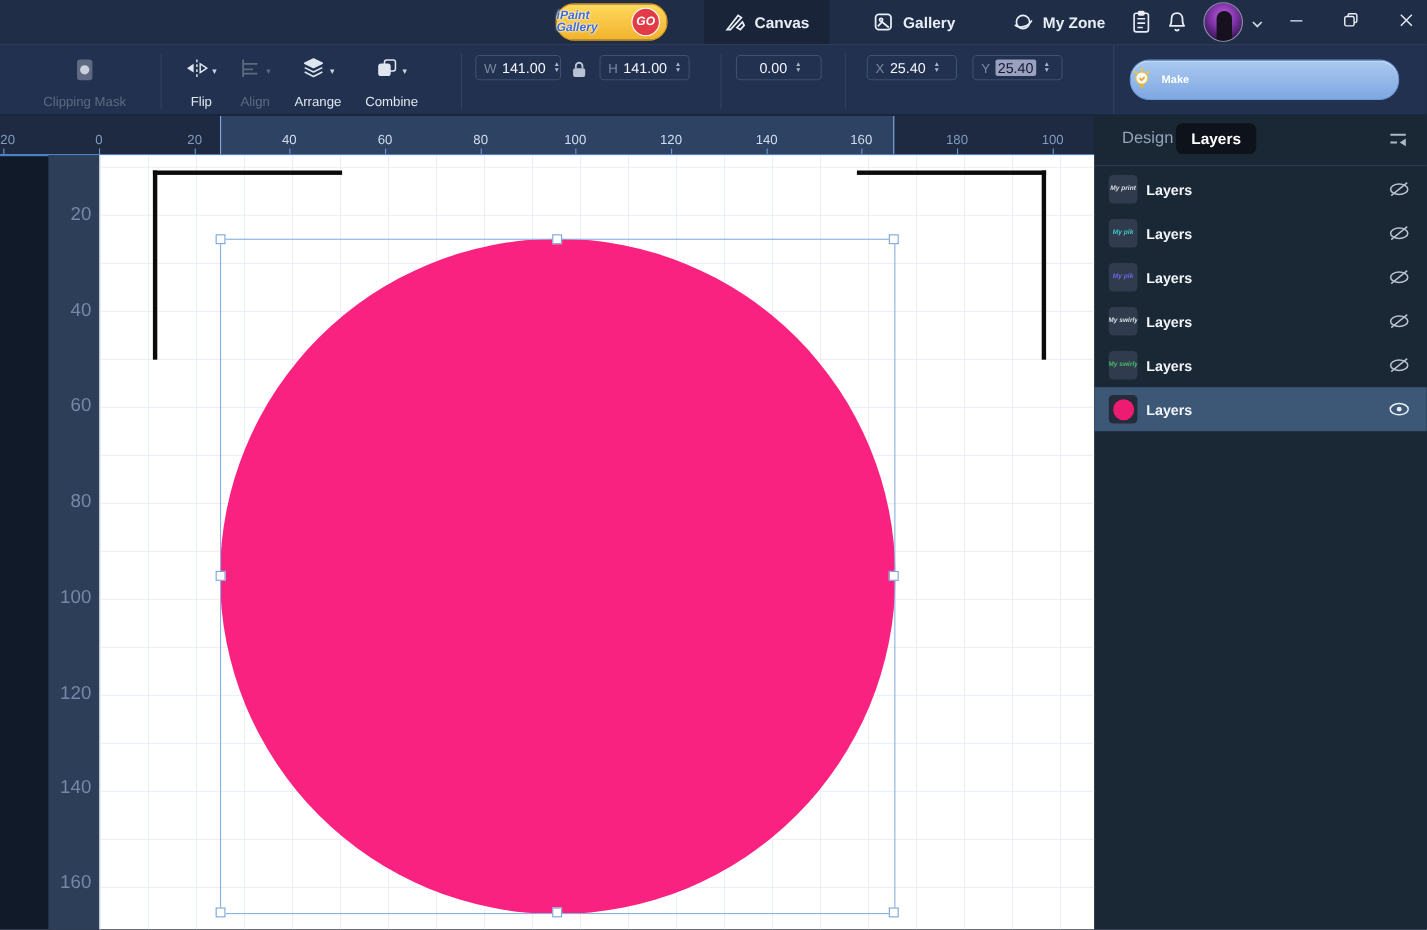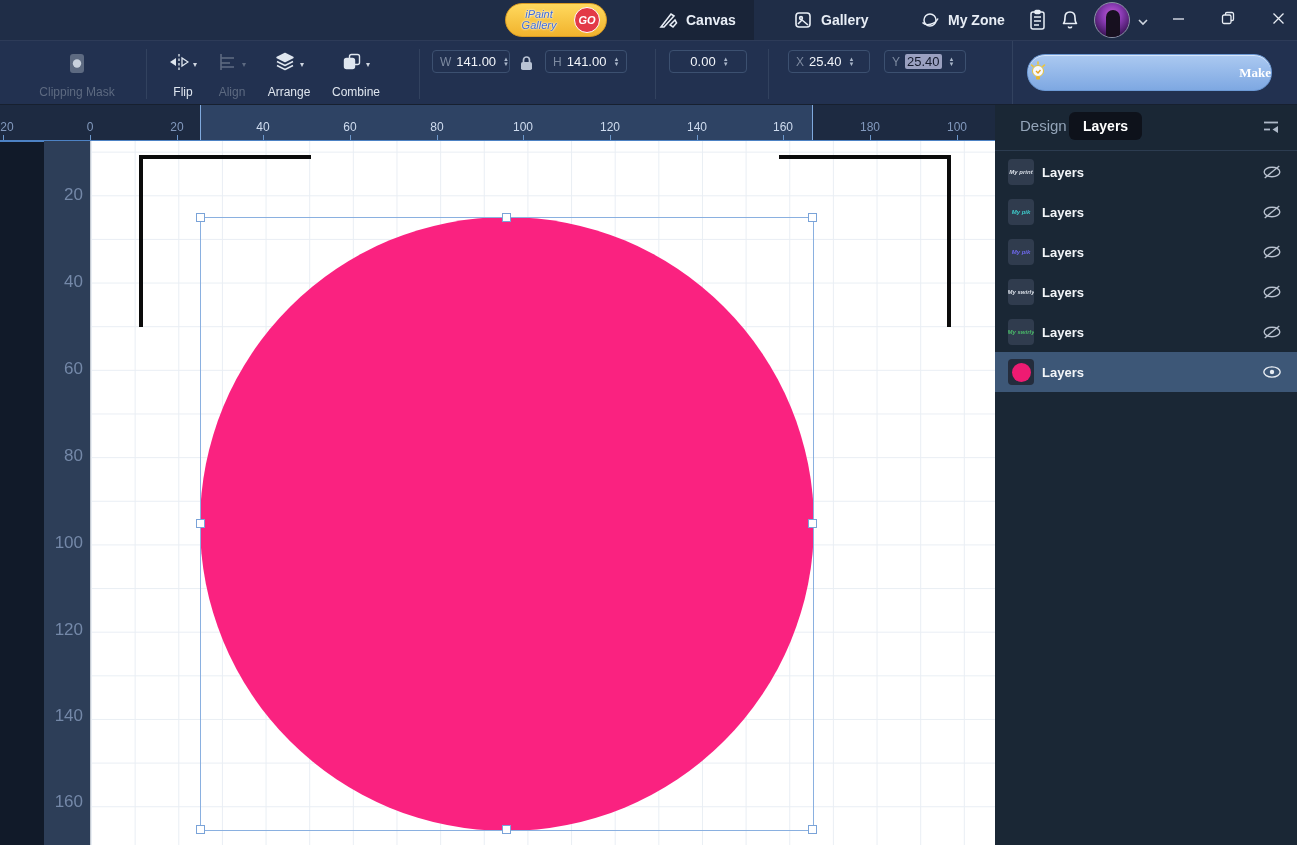"iPaint" .logo-text { font-weight: normal -> bold; text-align: center -> none }
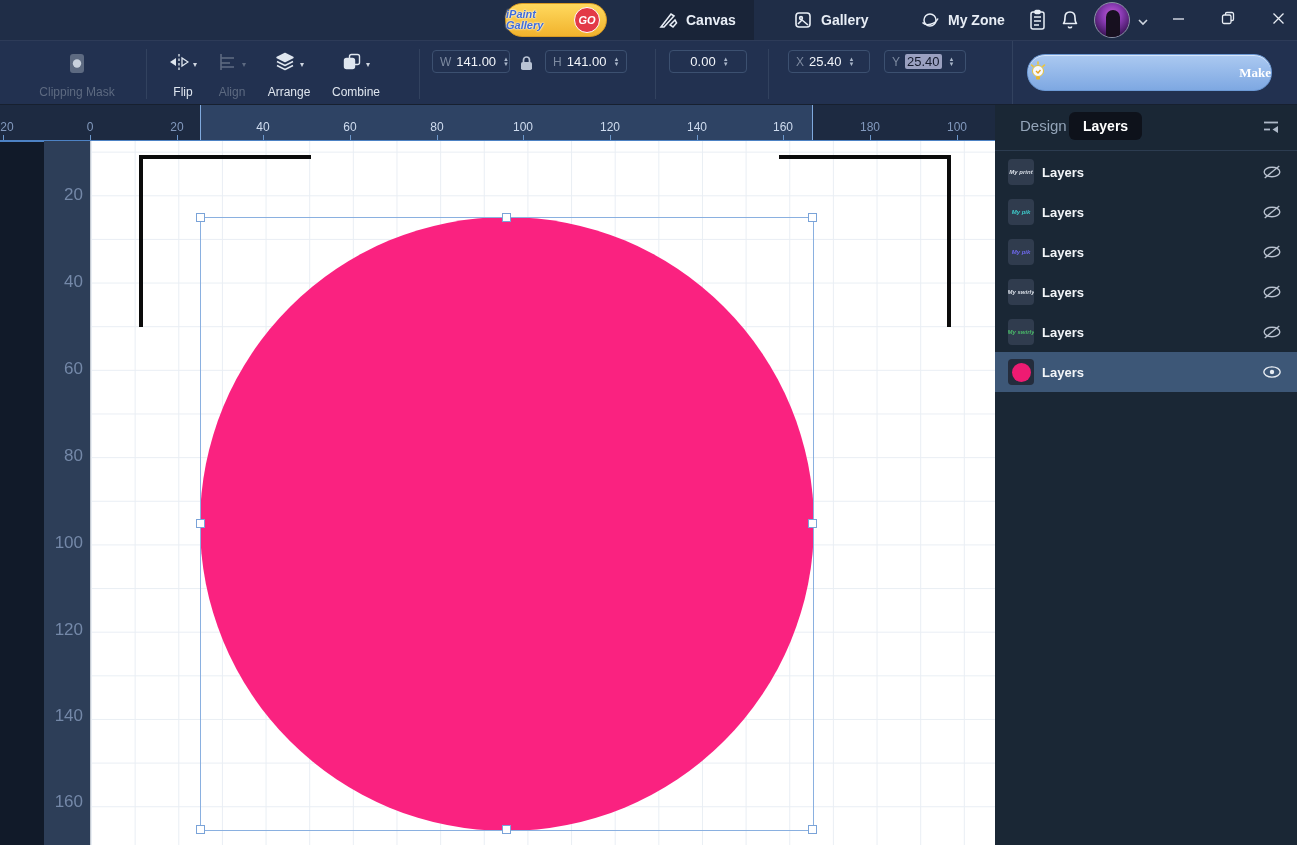"Make" #make-btn { font-family: Liberation Serif, serif -> none; font-size: 13px -> 10px; justify-content: space-between -> flex-start }
